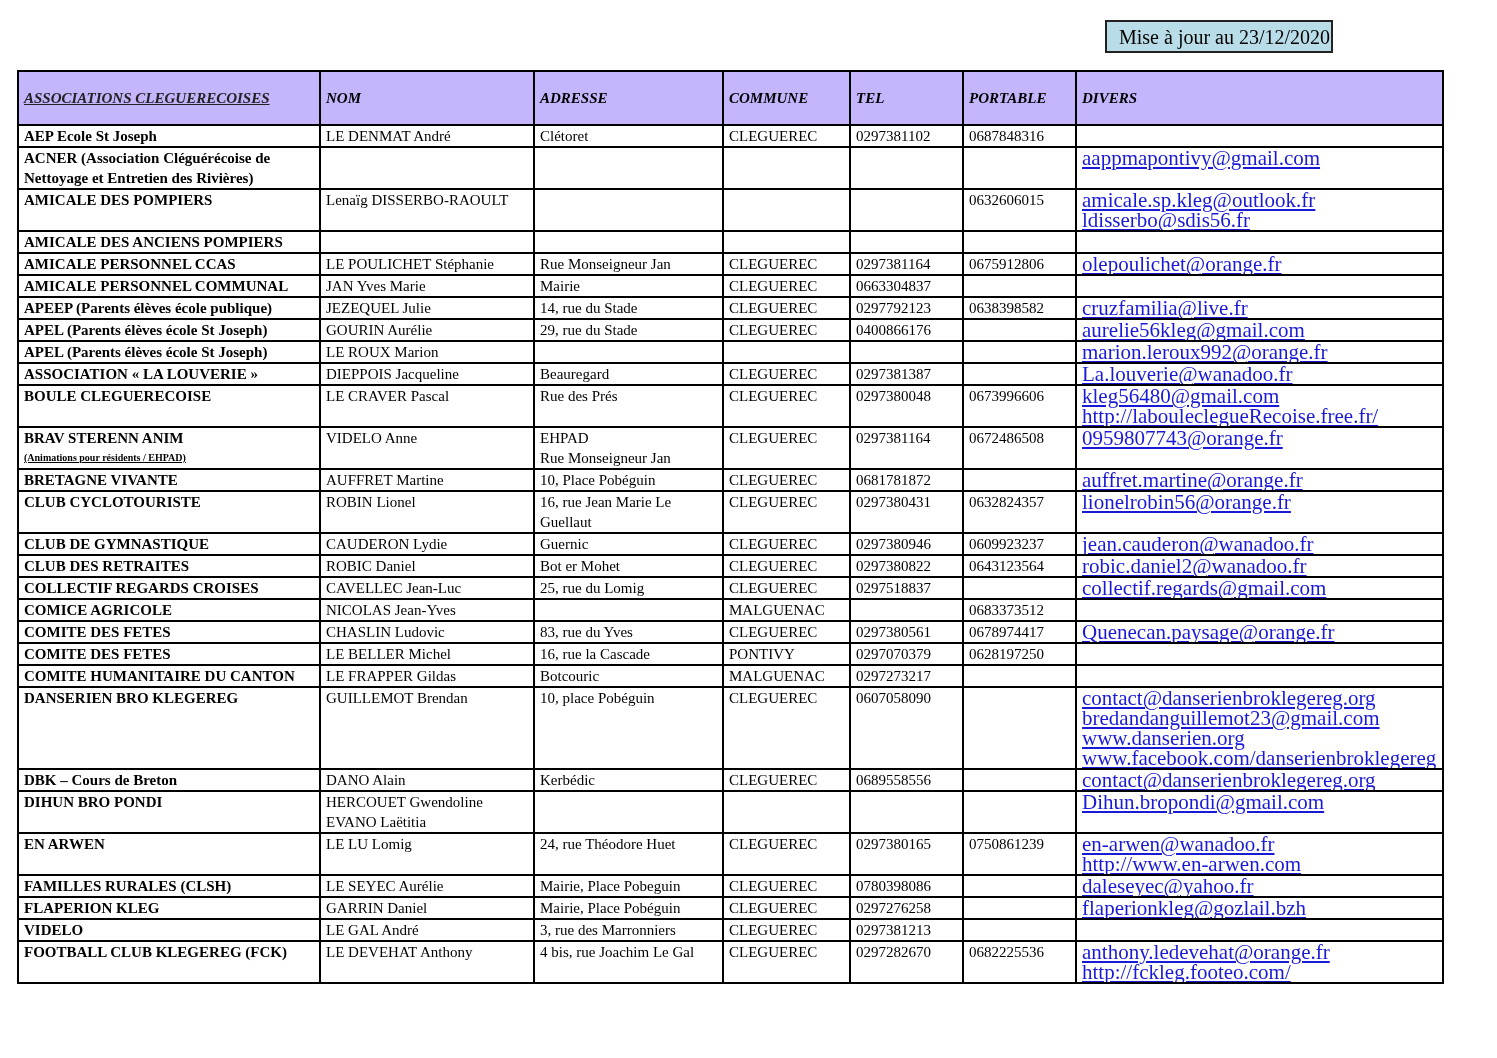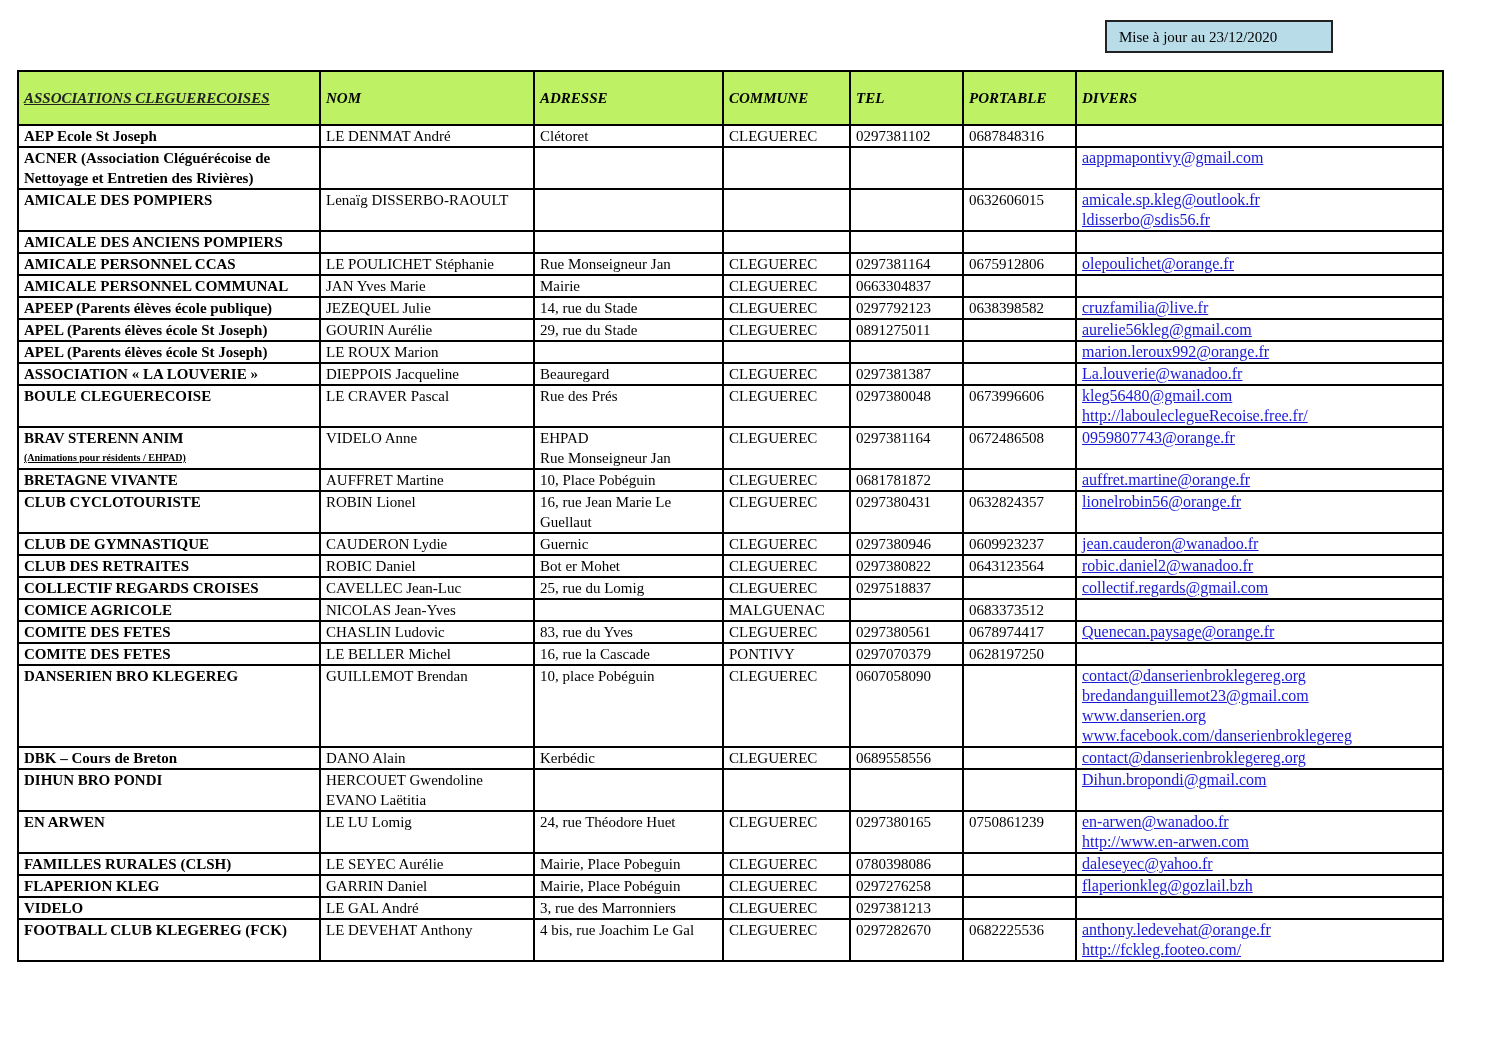"Mise à jour au 23/12/2020" .update-box { font-size: 15px -> 20px }
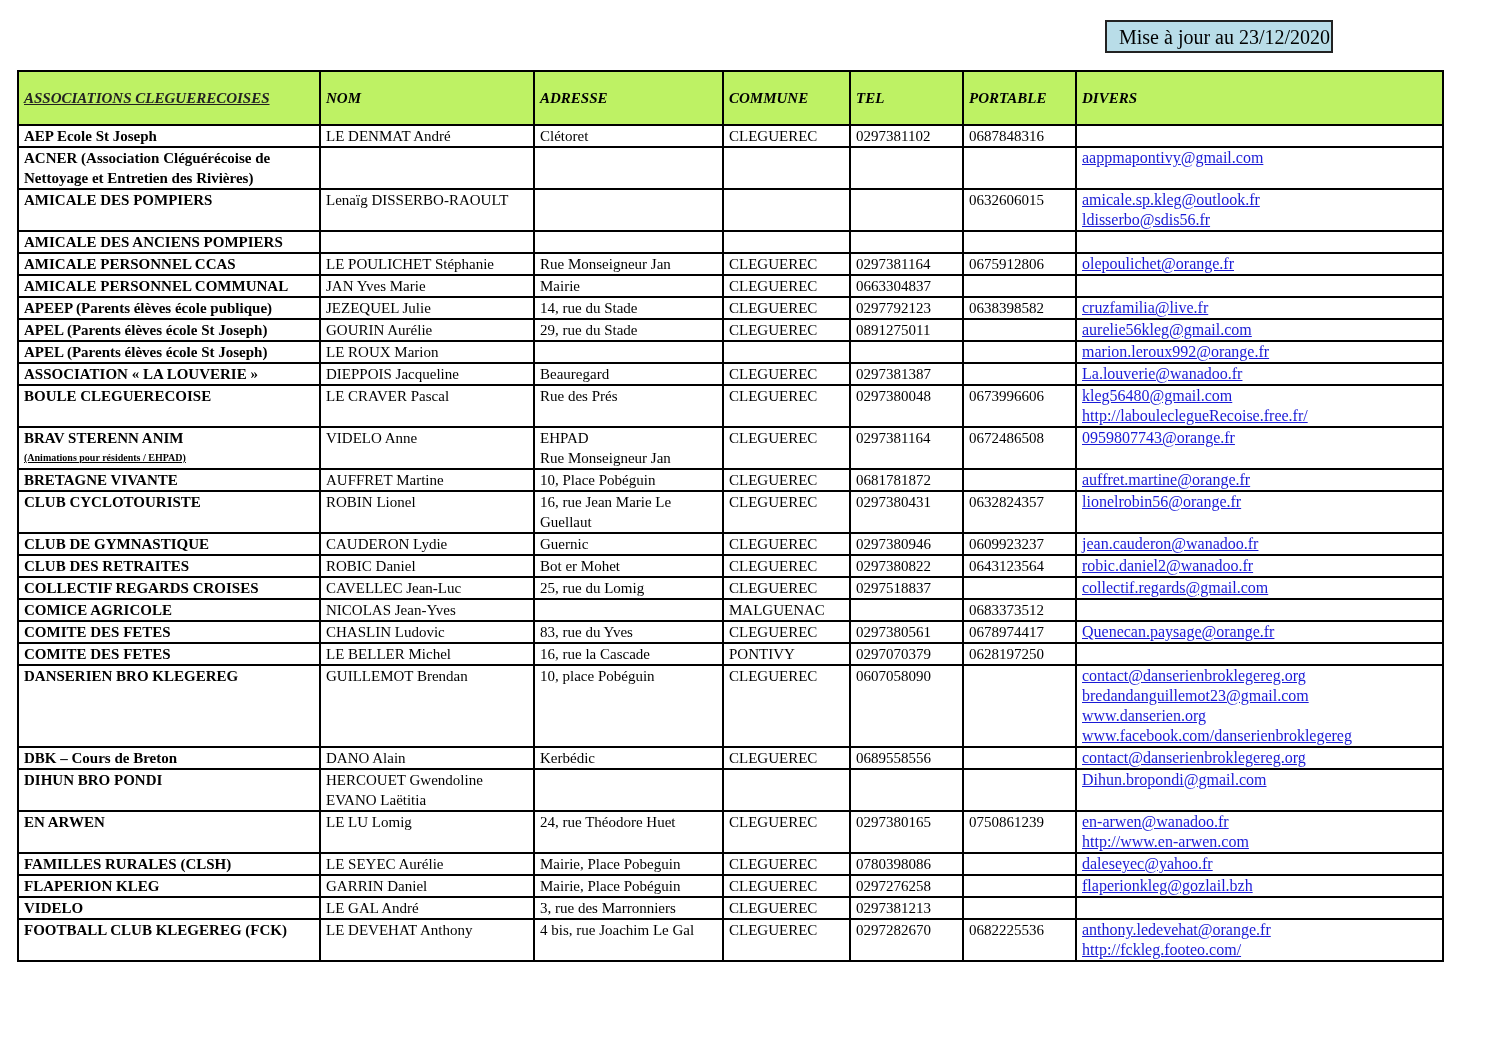"ASSOCIATIONS CLEGUERECOISES" th { background: #bef264 -> #c4b5fd }
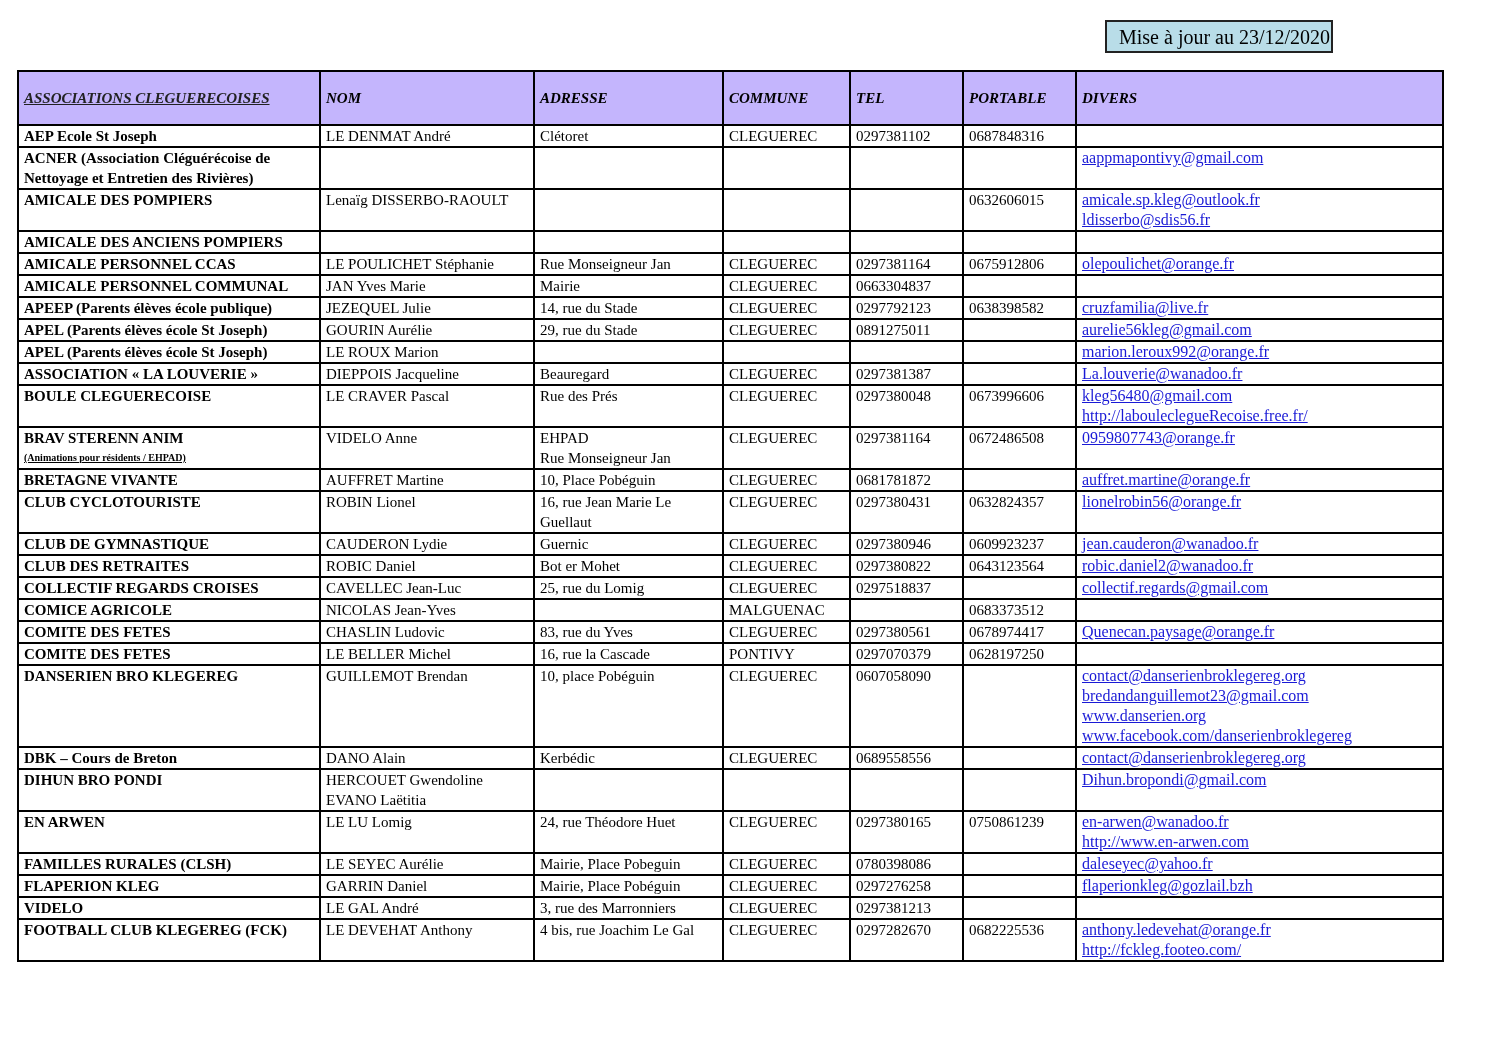"aappmapontivy@gmail.com" td.email a { font-size: 16px -> 21px }
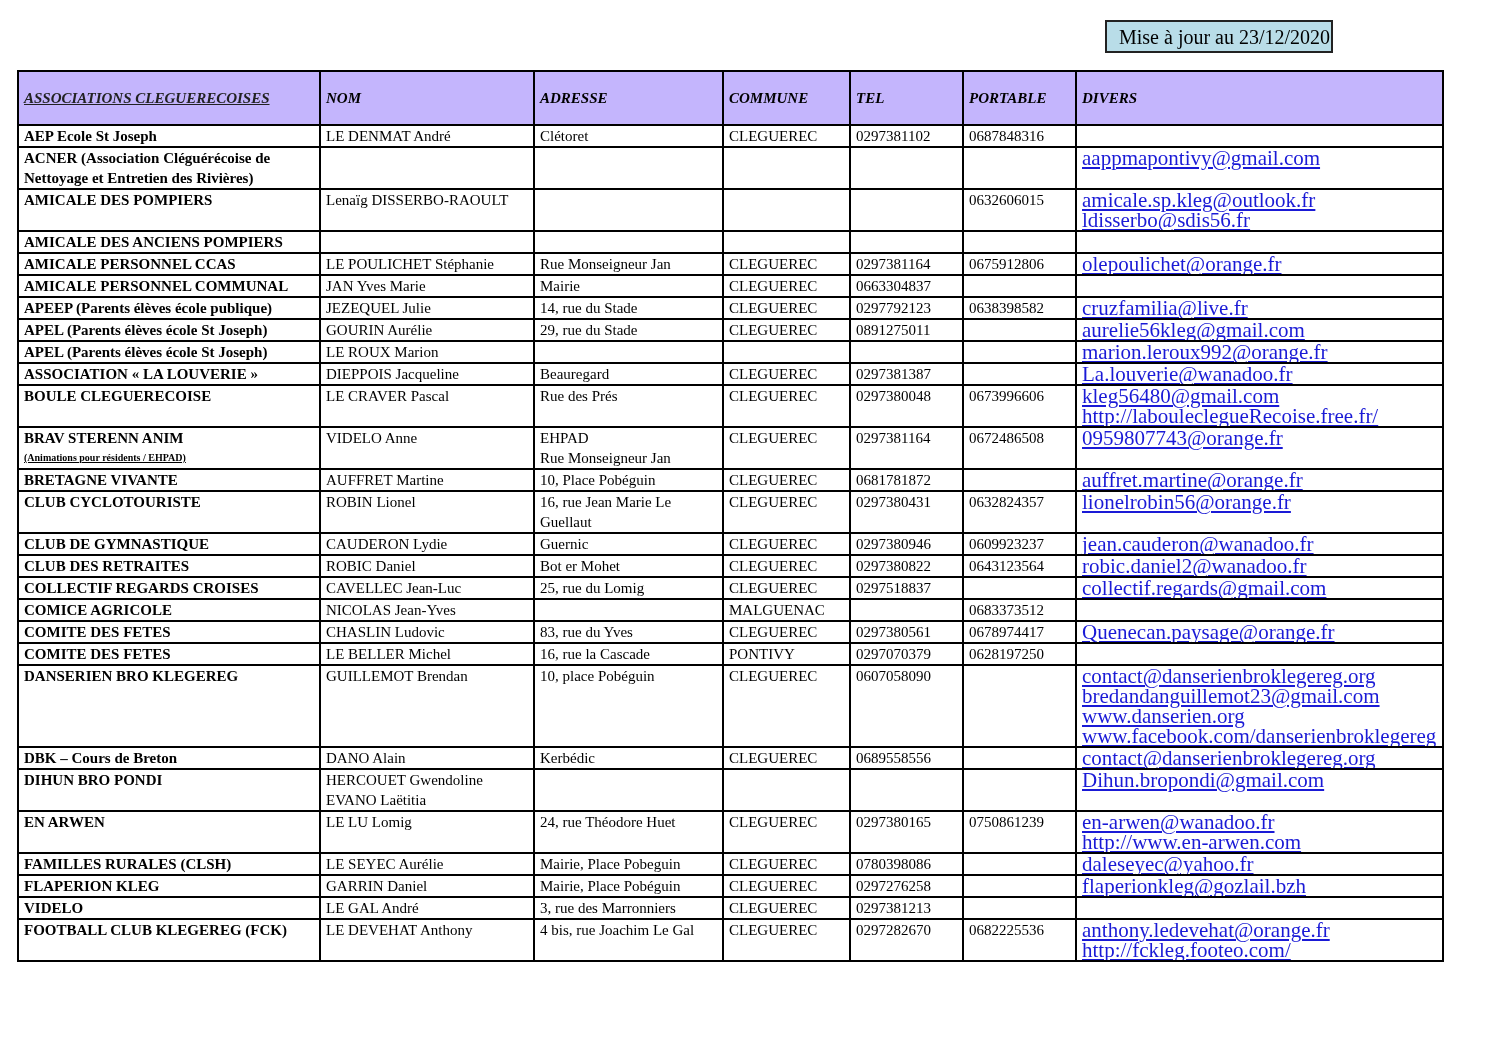"0891275011" td { text: 0891275011 -> 0400866176 }
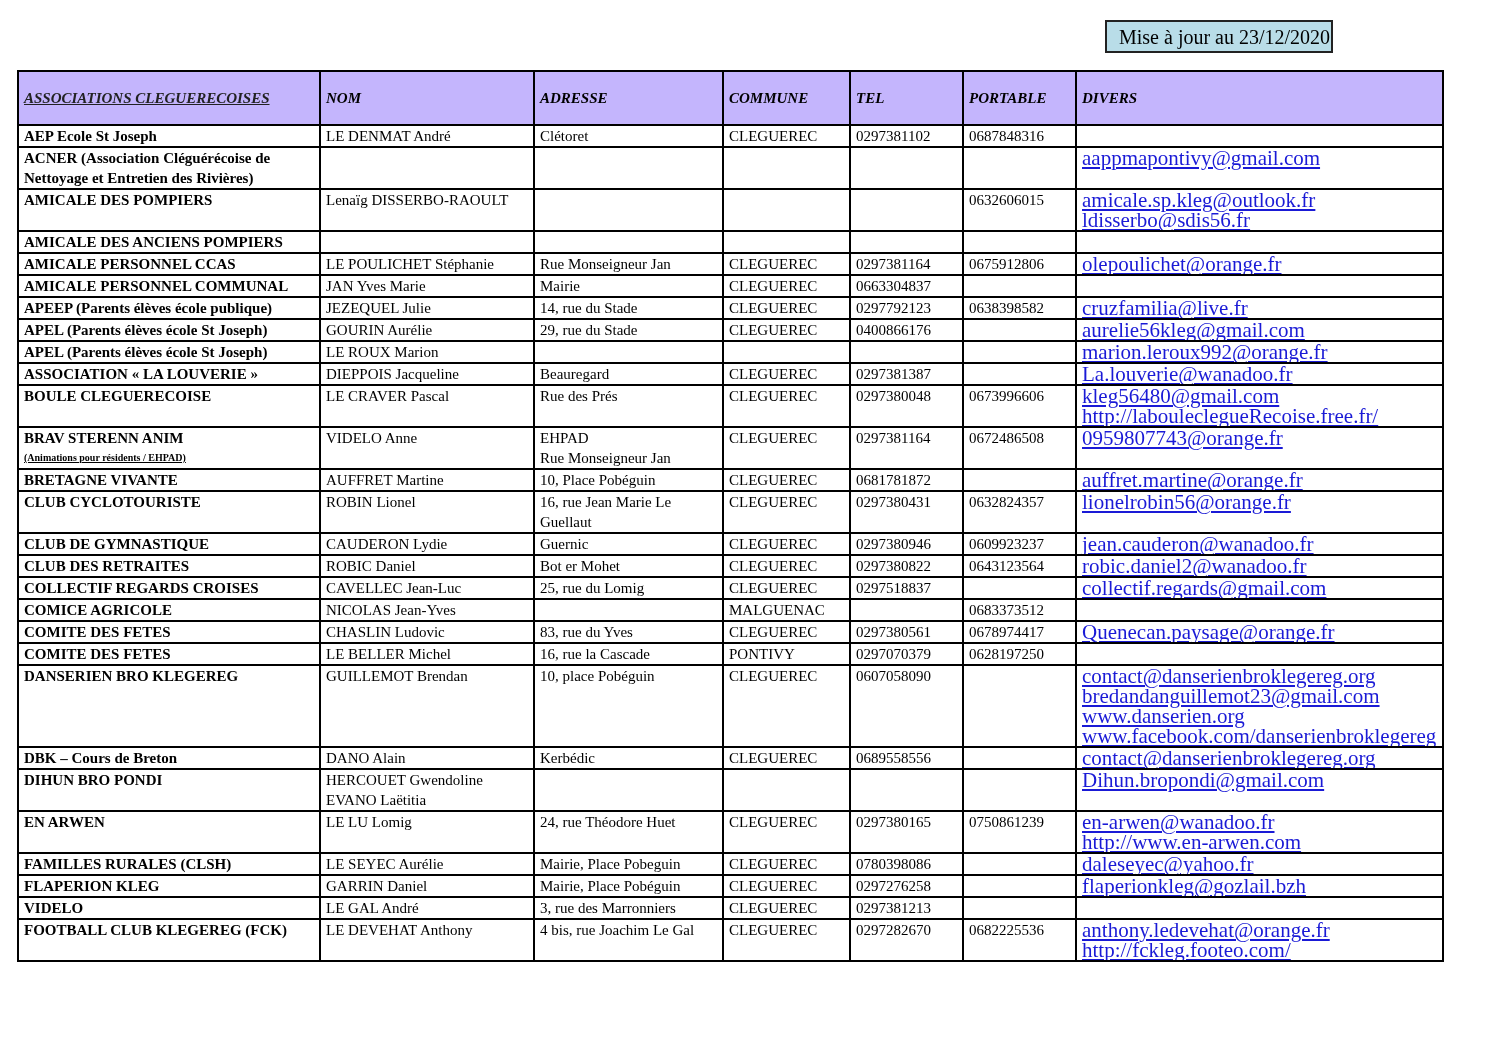"COMITE HUMANITAIRE DU CANTON" tr { html: none -> <tr> <td> <div>COMITE HUMANITAIRE DU CANTON</div> </td> <td> <div>LE FRAPPER Gildas</div> </td> <td> <div>Botcouric</div> </td> <td>MALGUENAC</td> <td>0297273217</td> <td></td> <td></td> </tr> }
